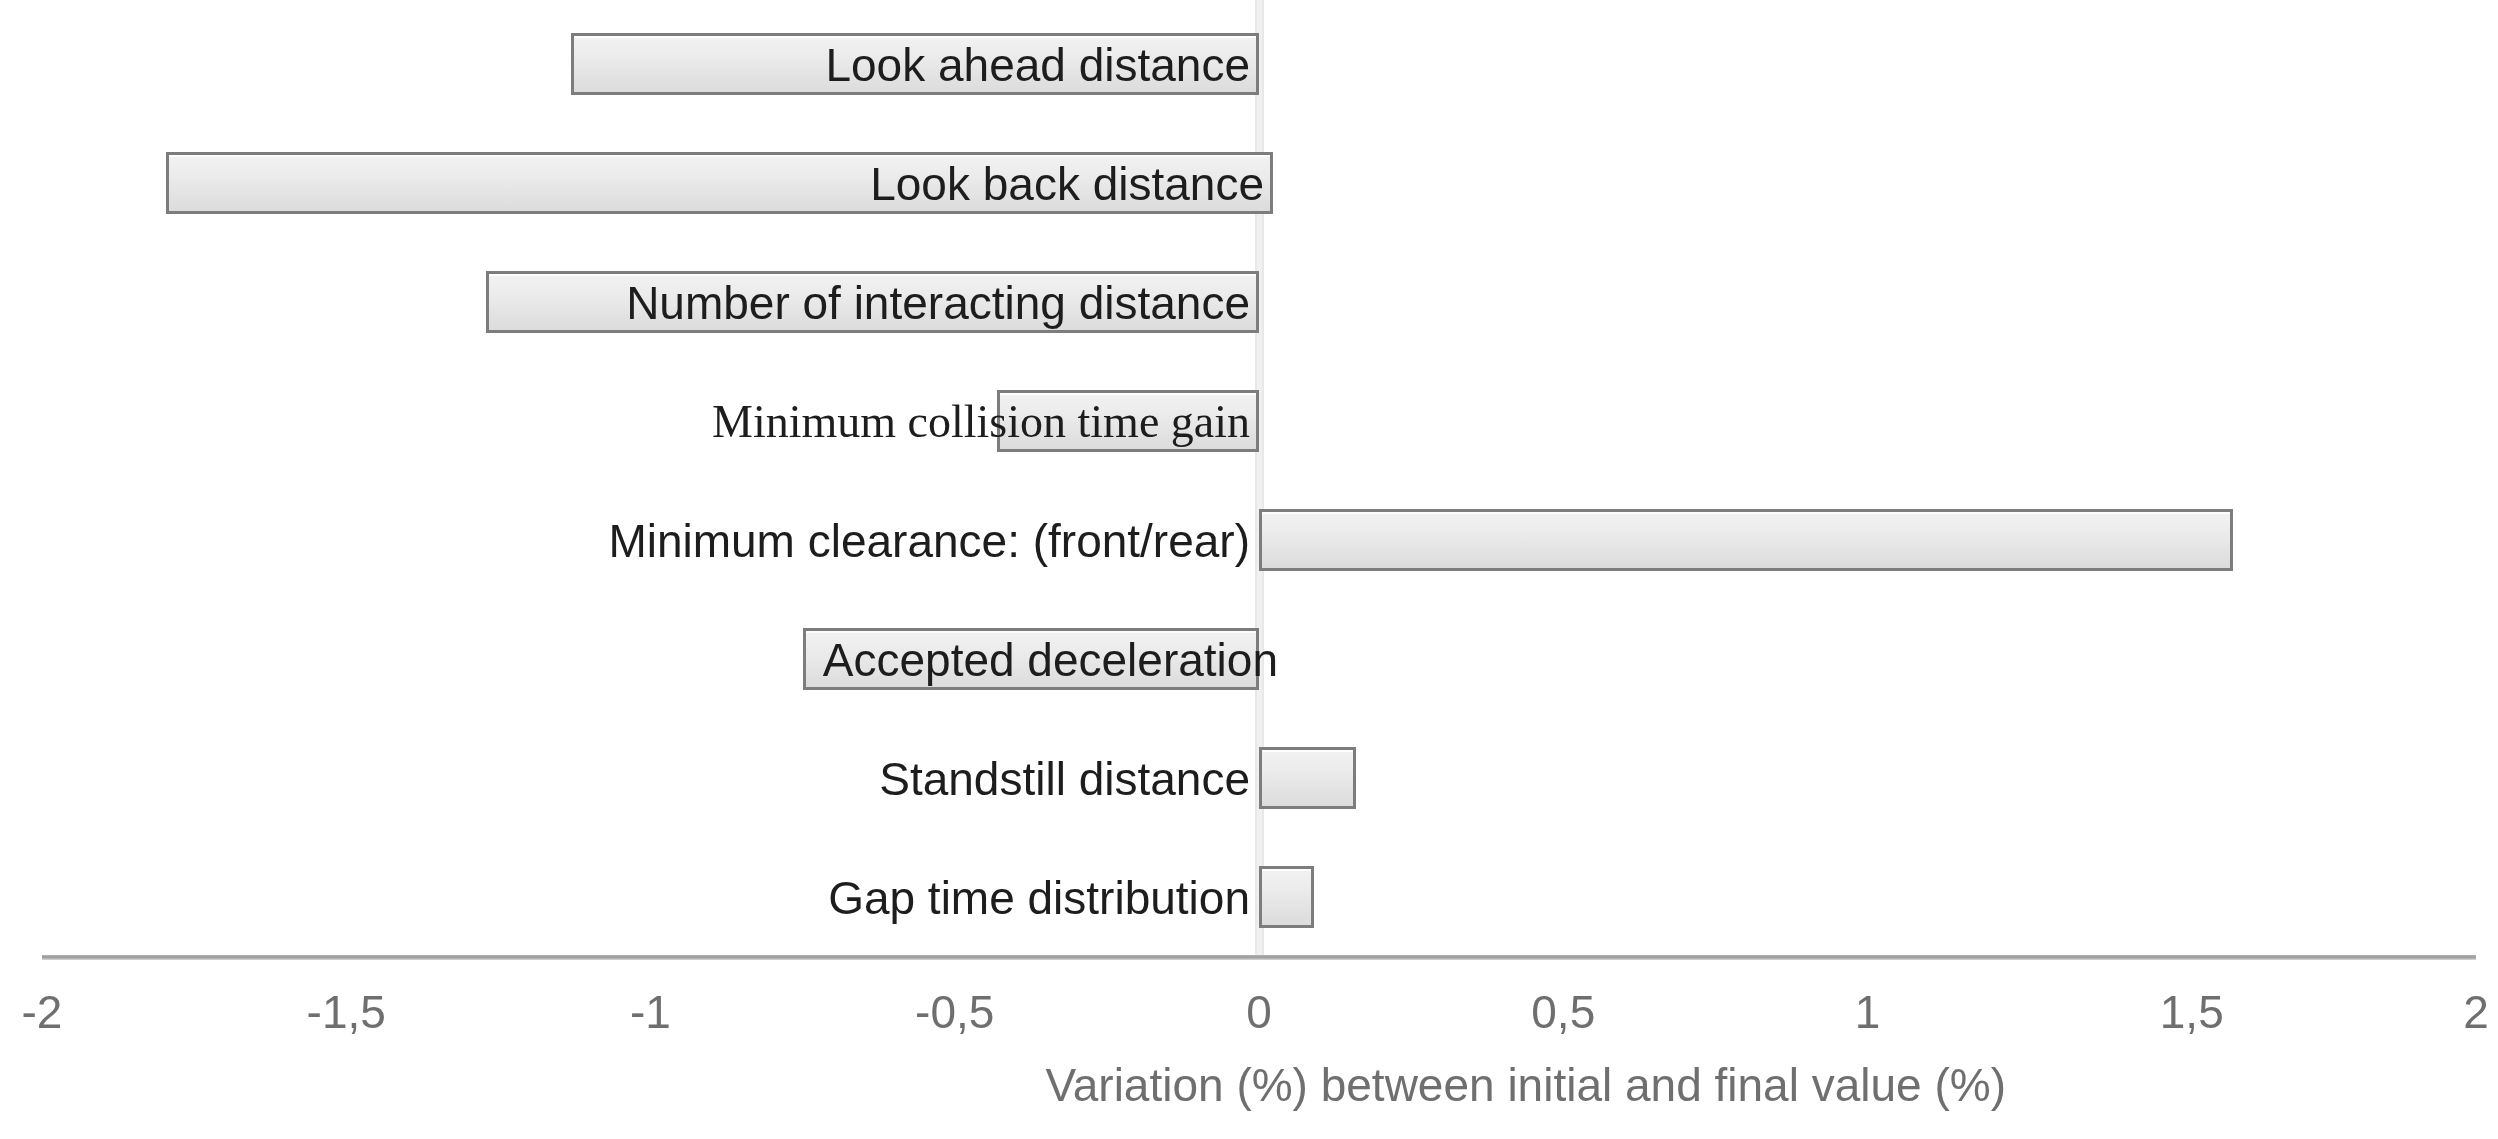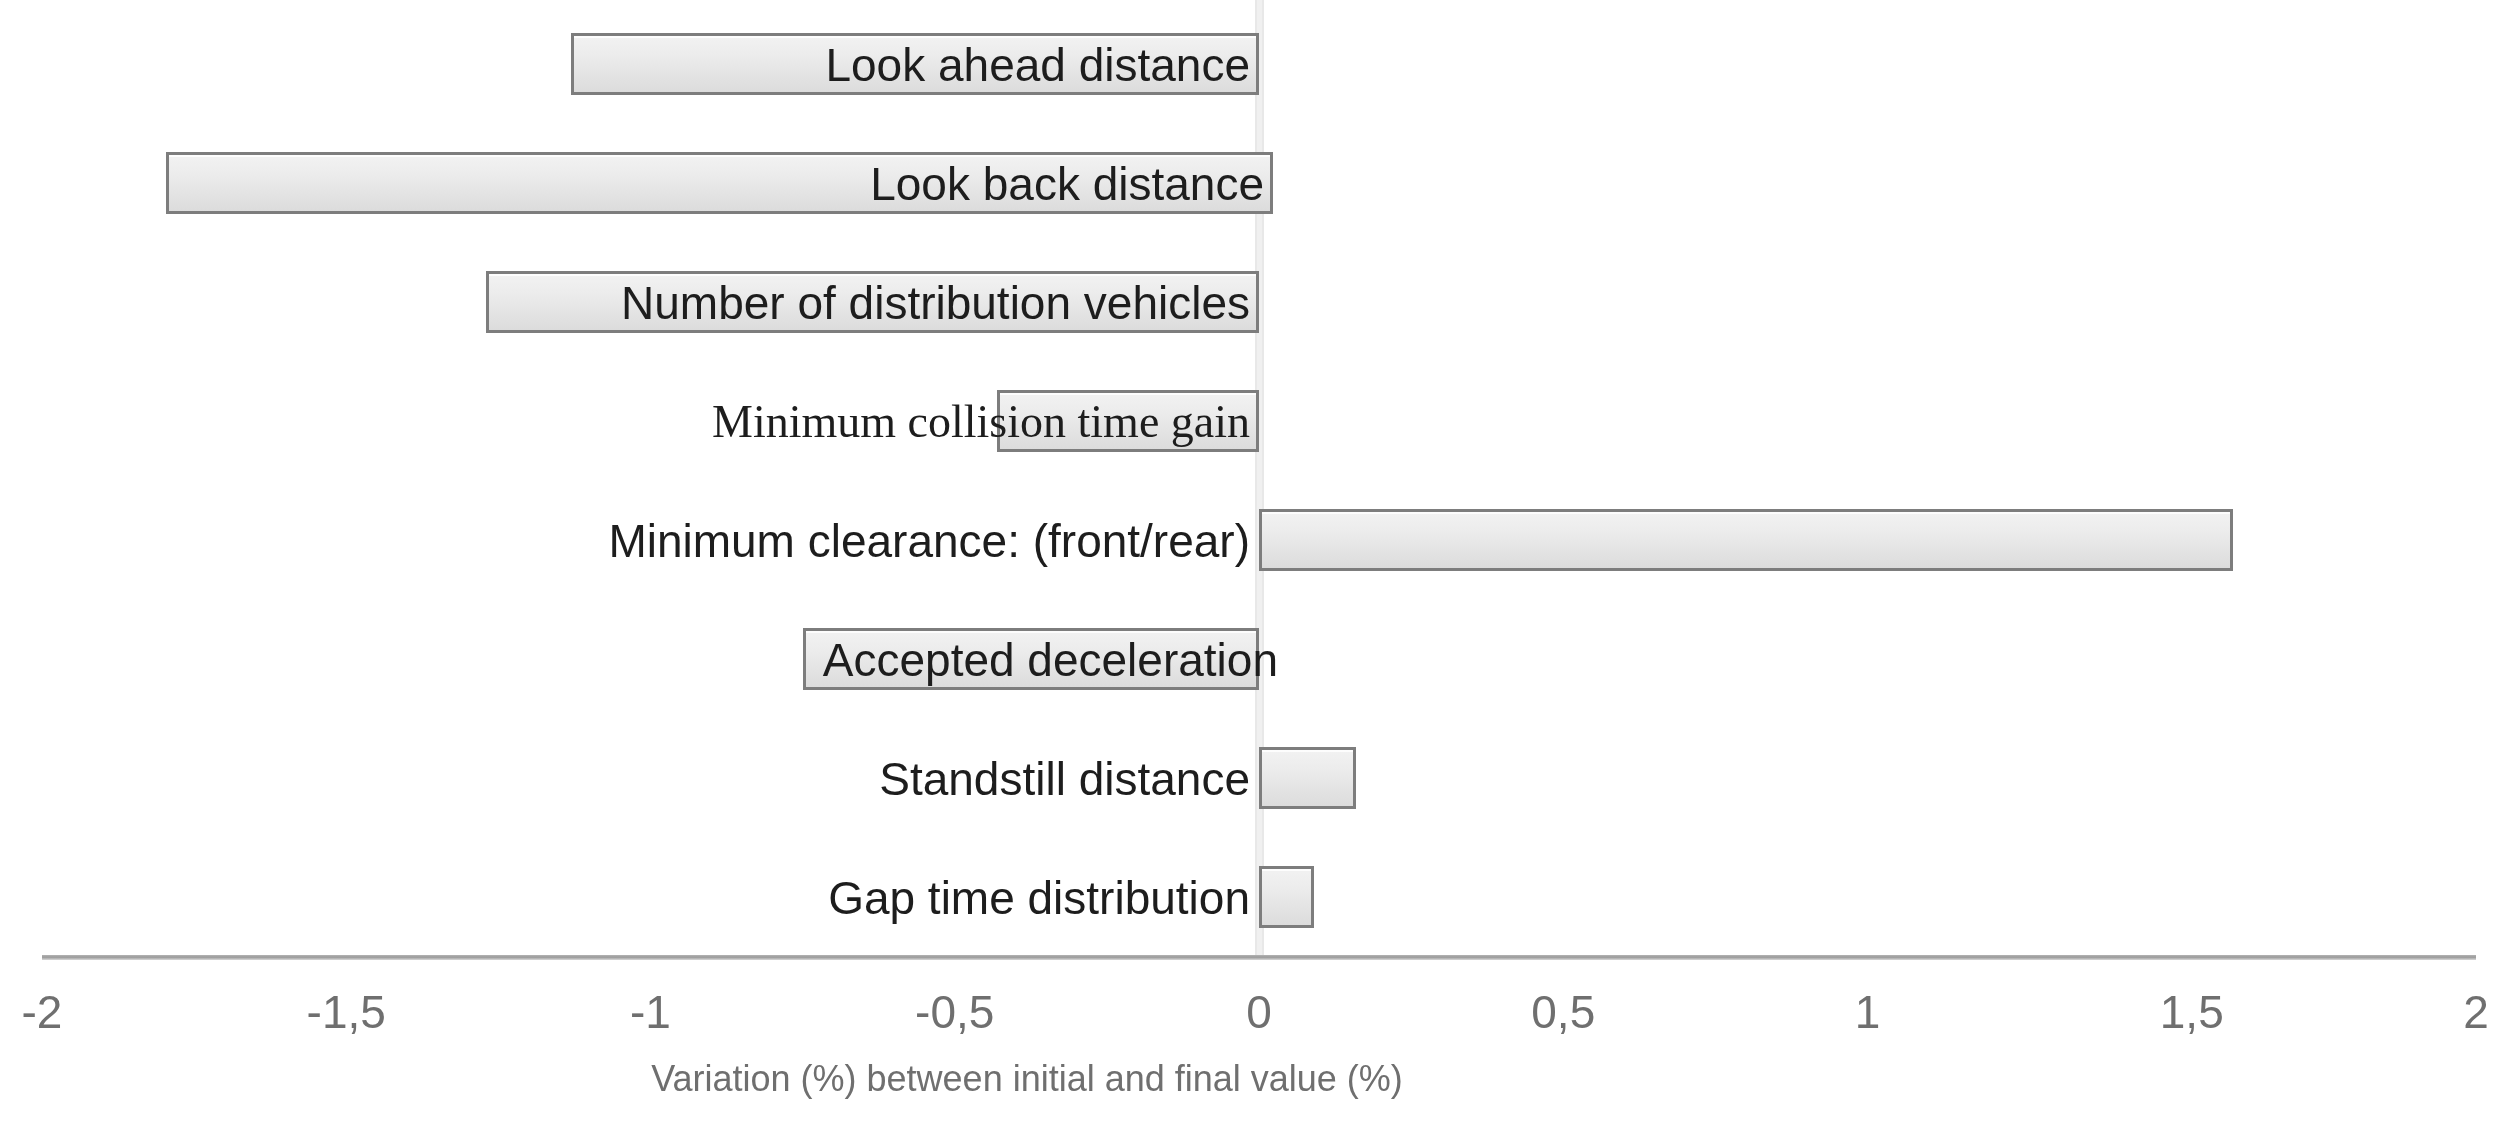"Number of distribution vehicles" div.cat-label { text: distribution vehicles -> interacting distance }
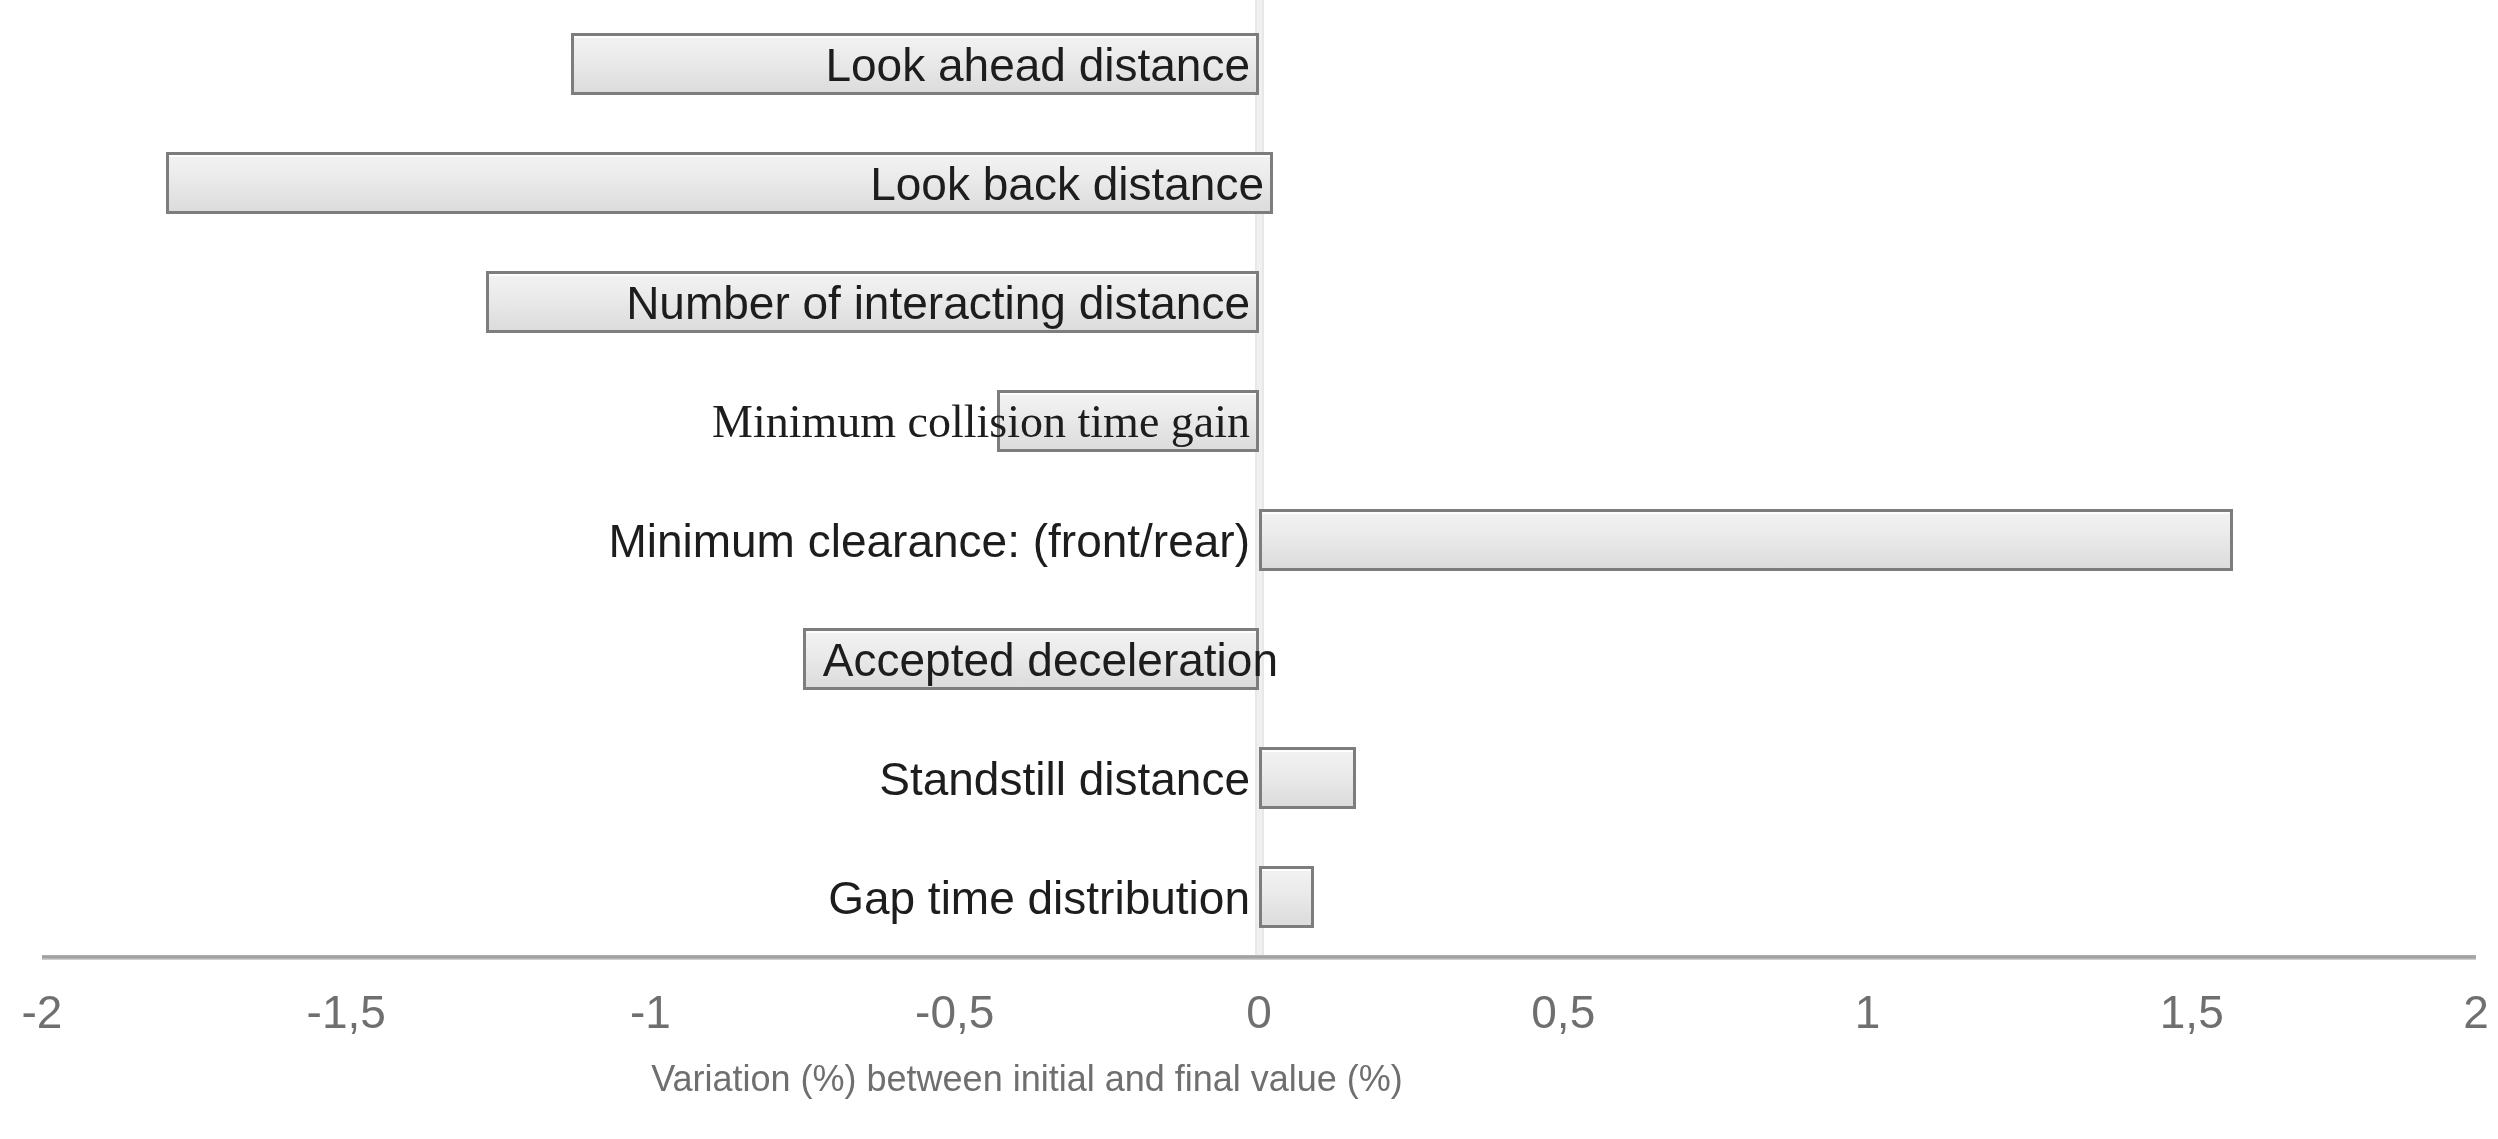"Variation (%) between initial and" #x-axis-title { font-size: 36px -> 46px; text-align: center -> right }
